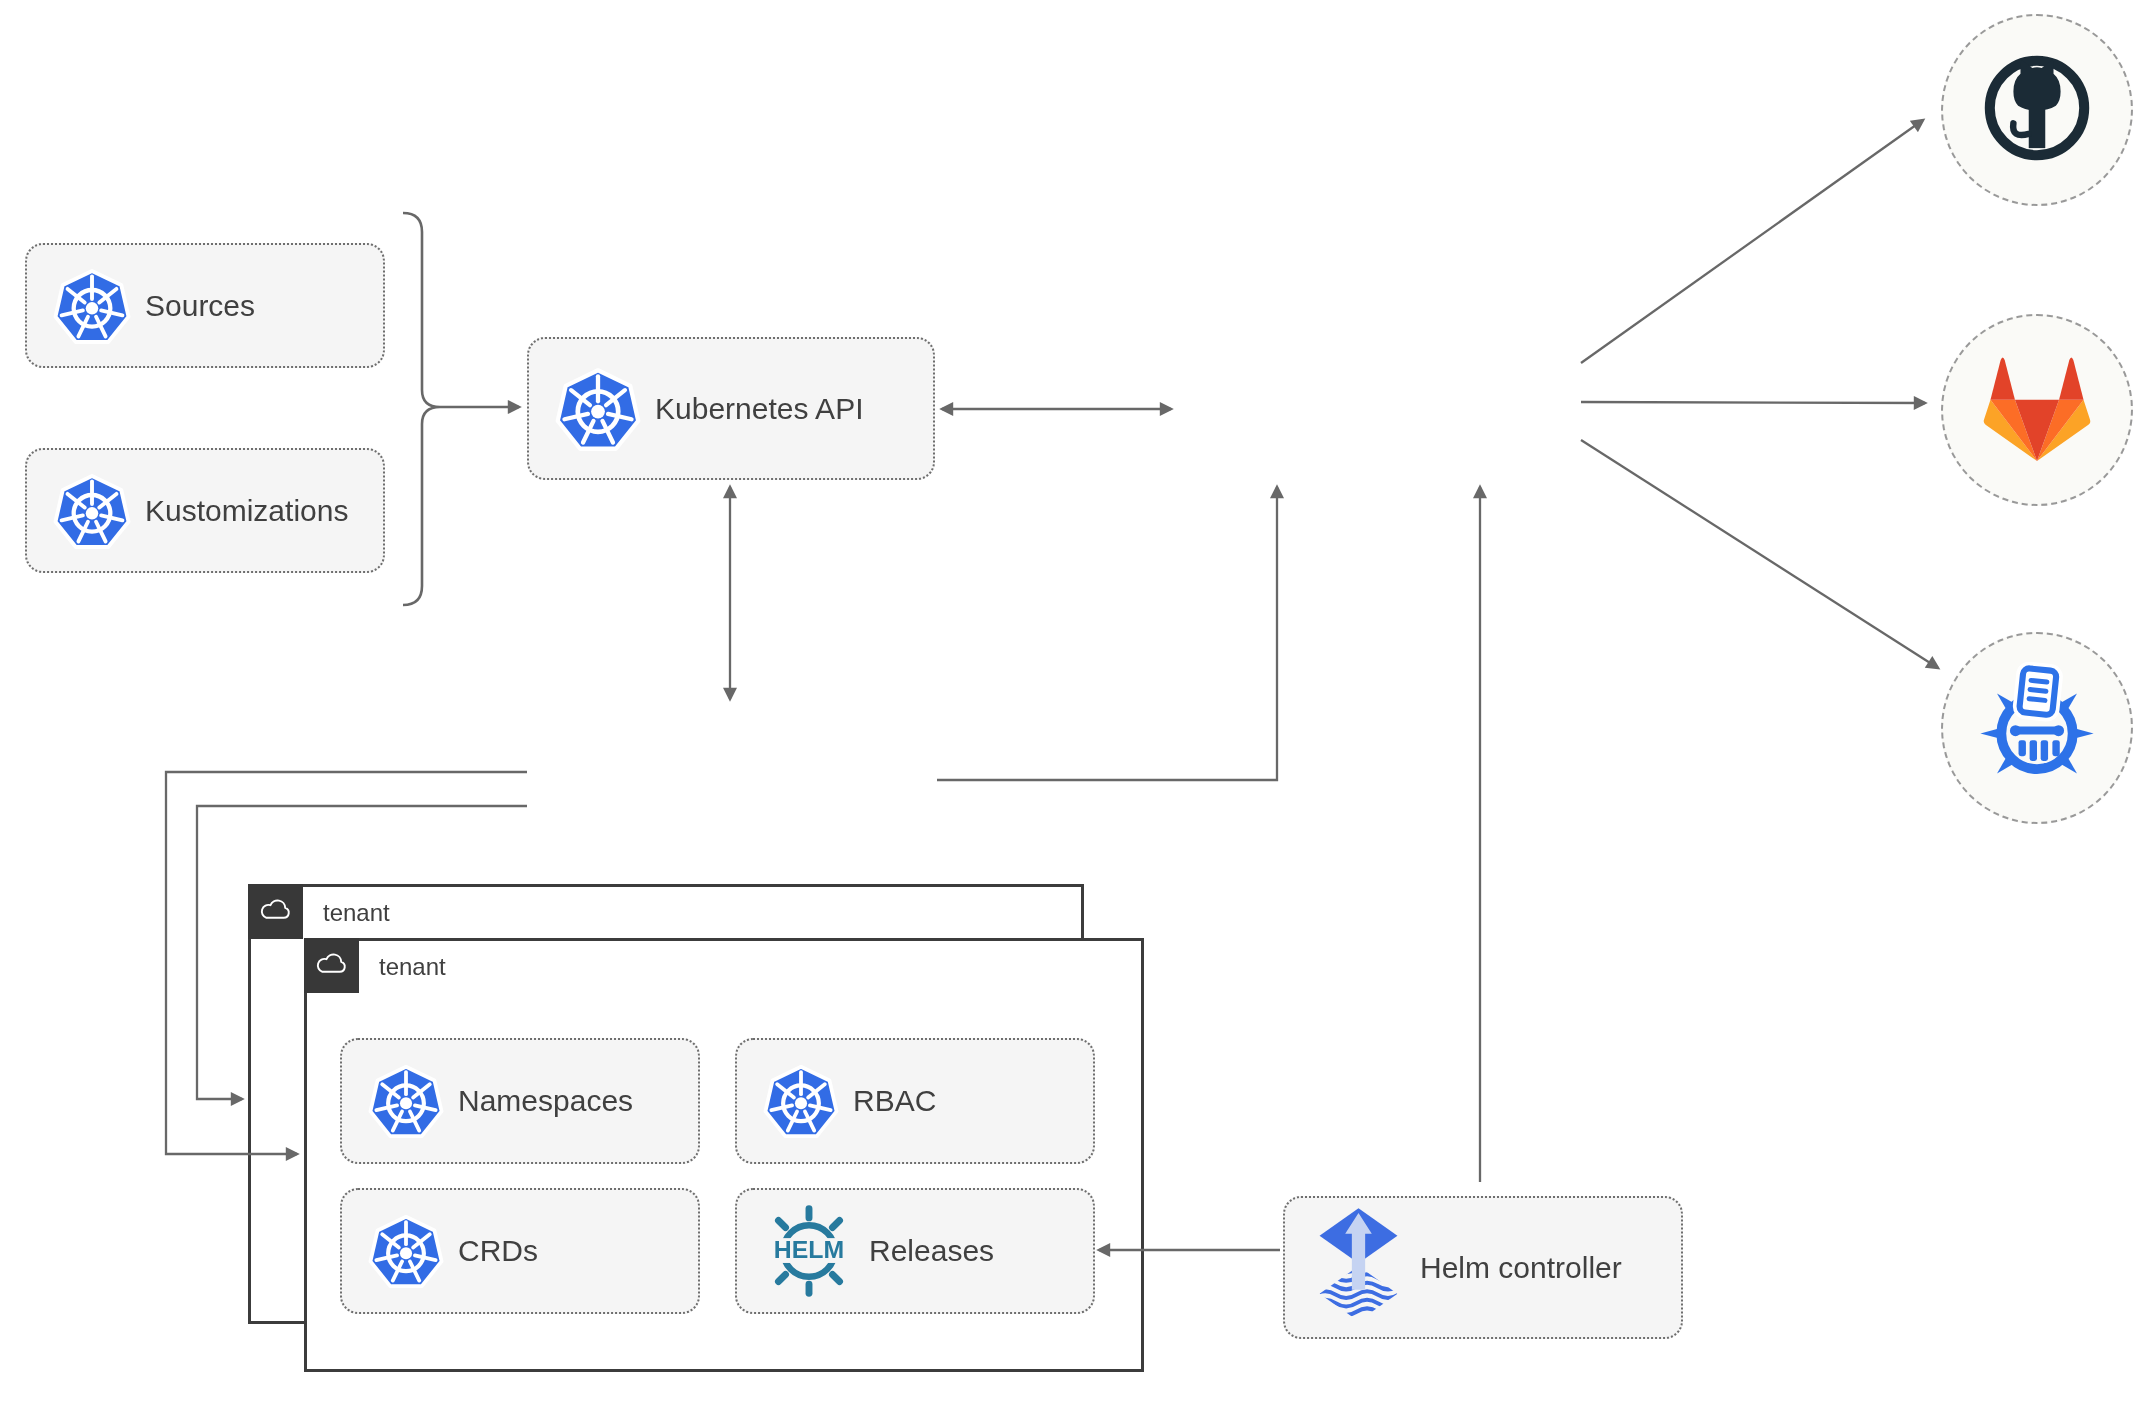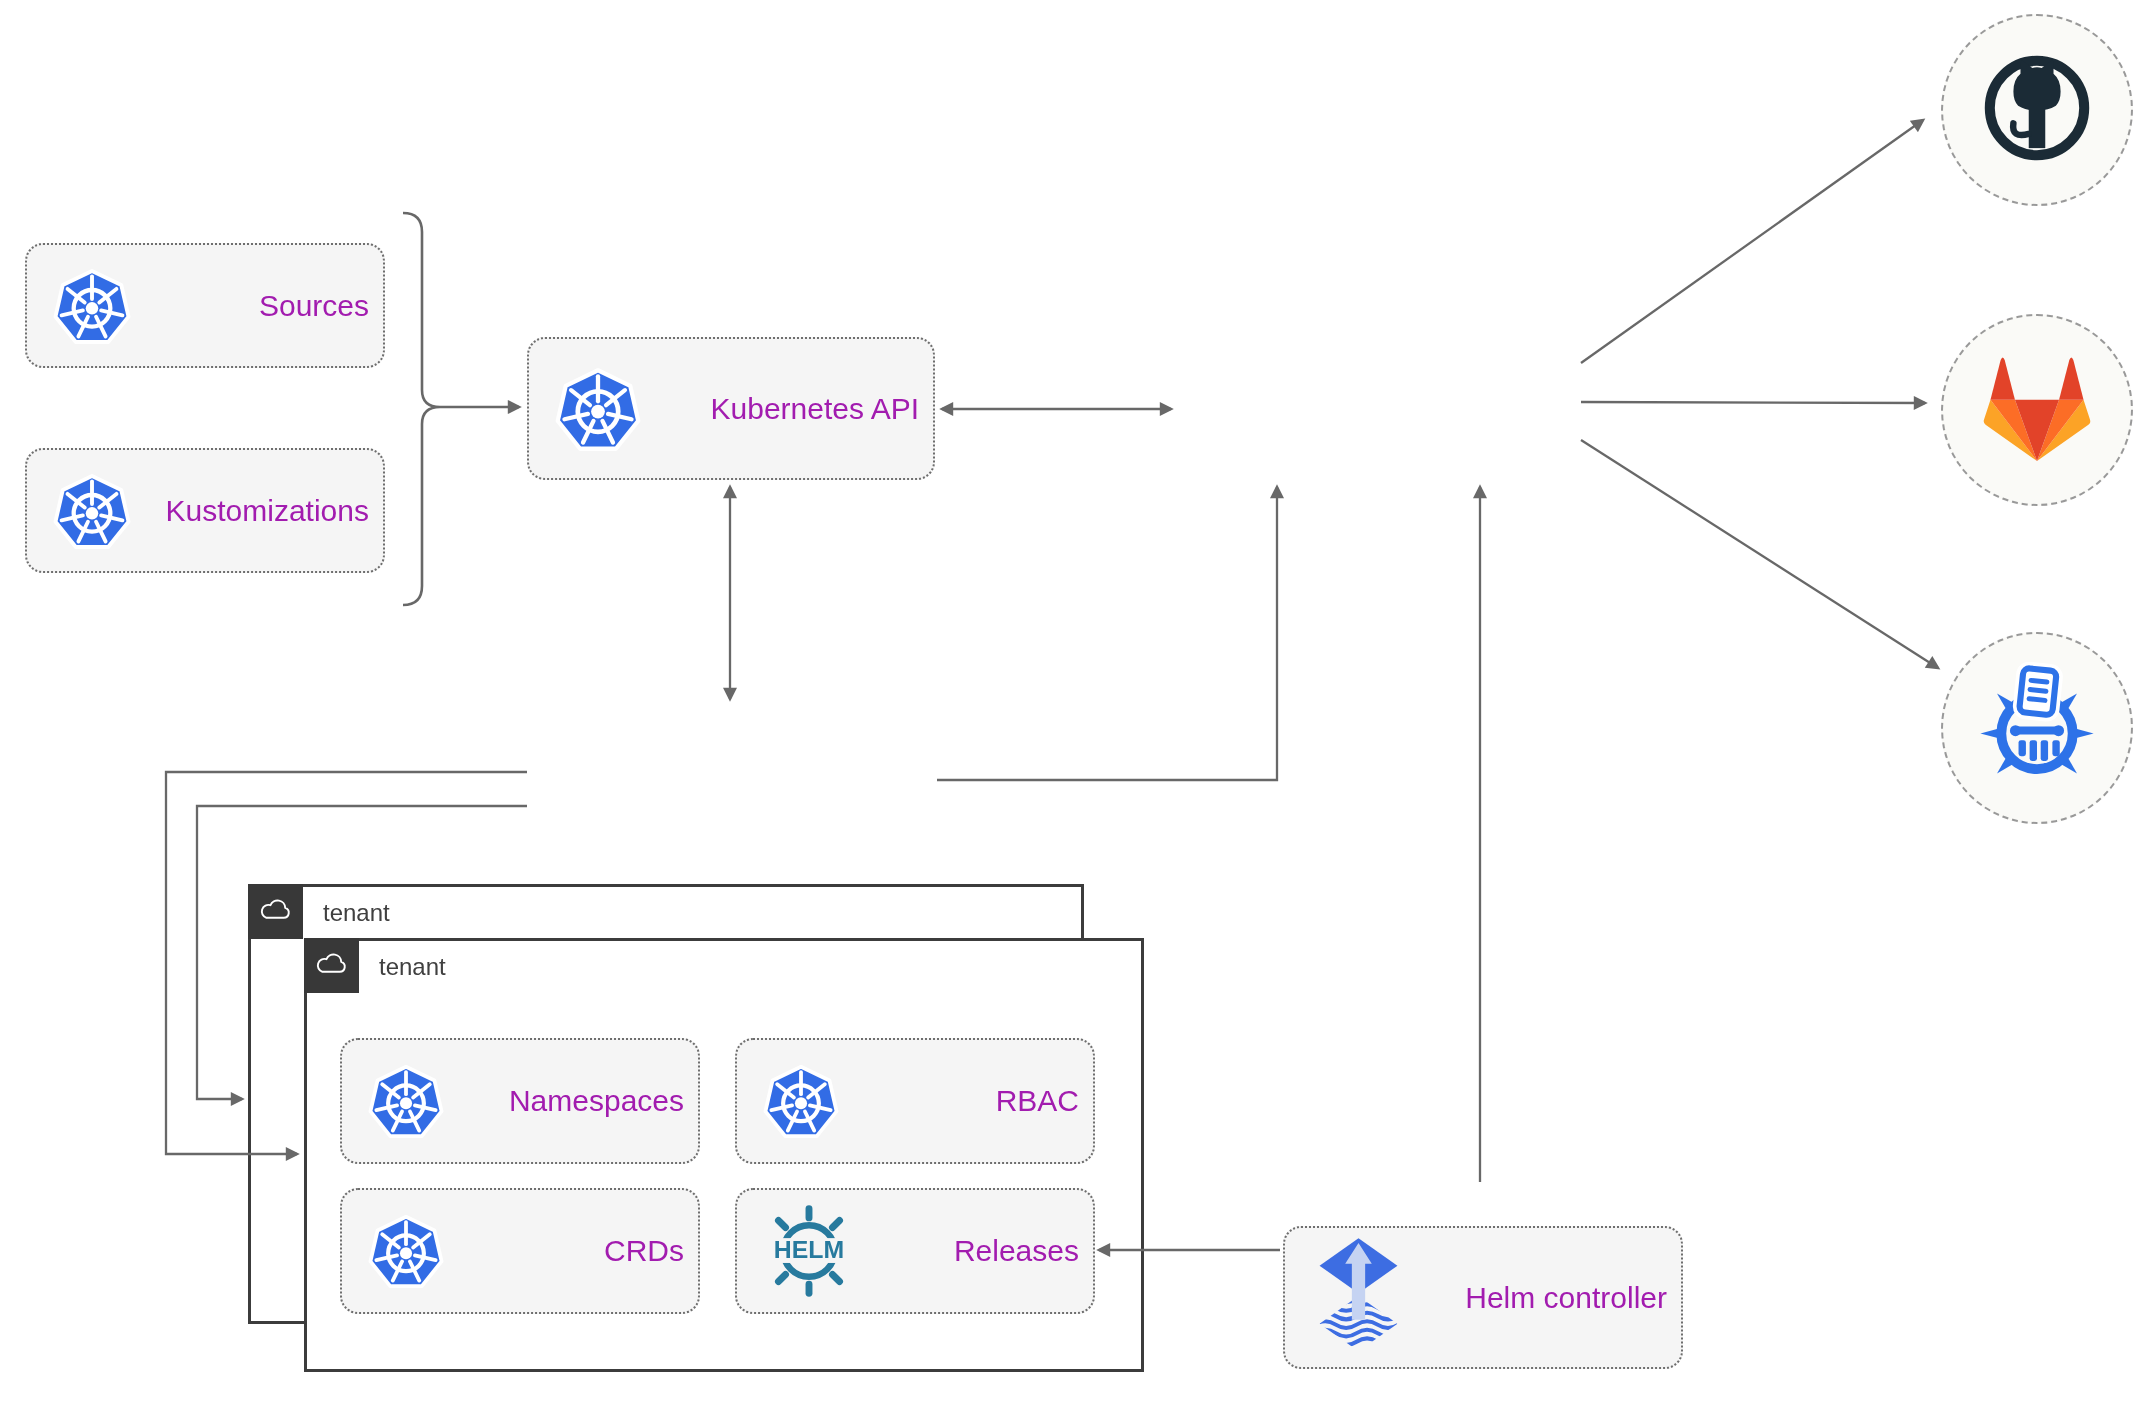"Sources" .node .label { color: #a21caf -> #404040; text-align: right -> left }
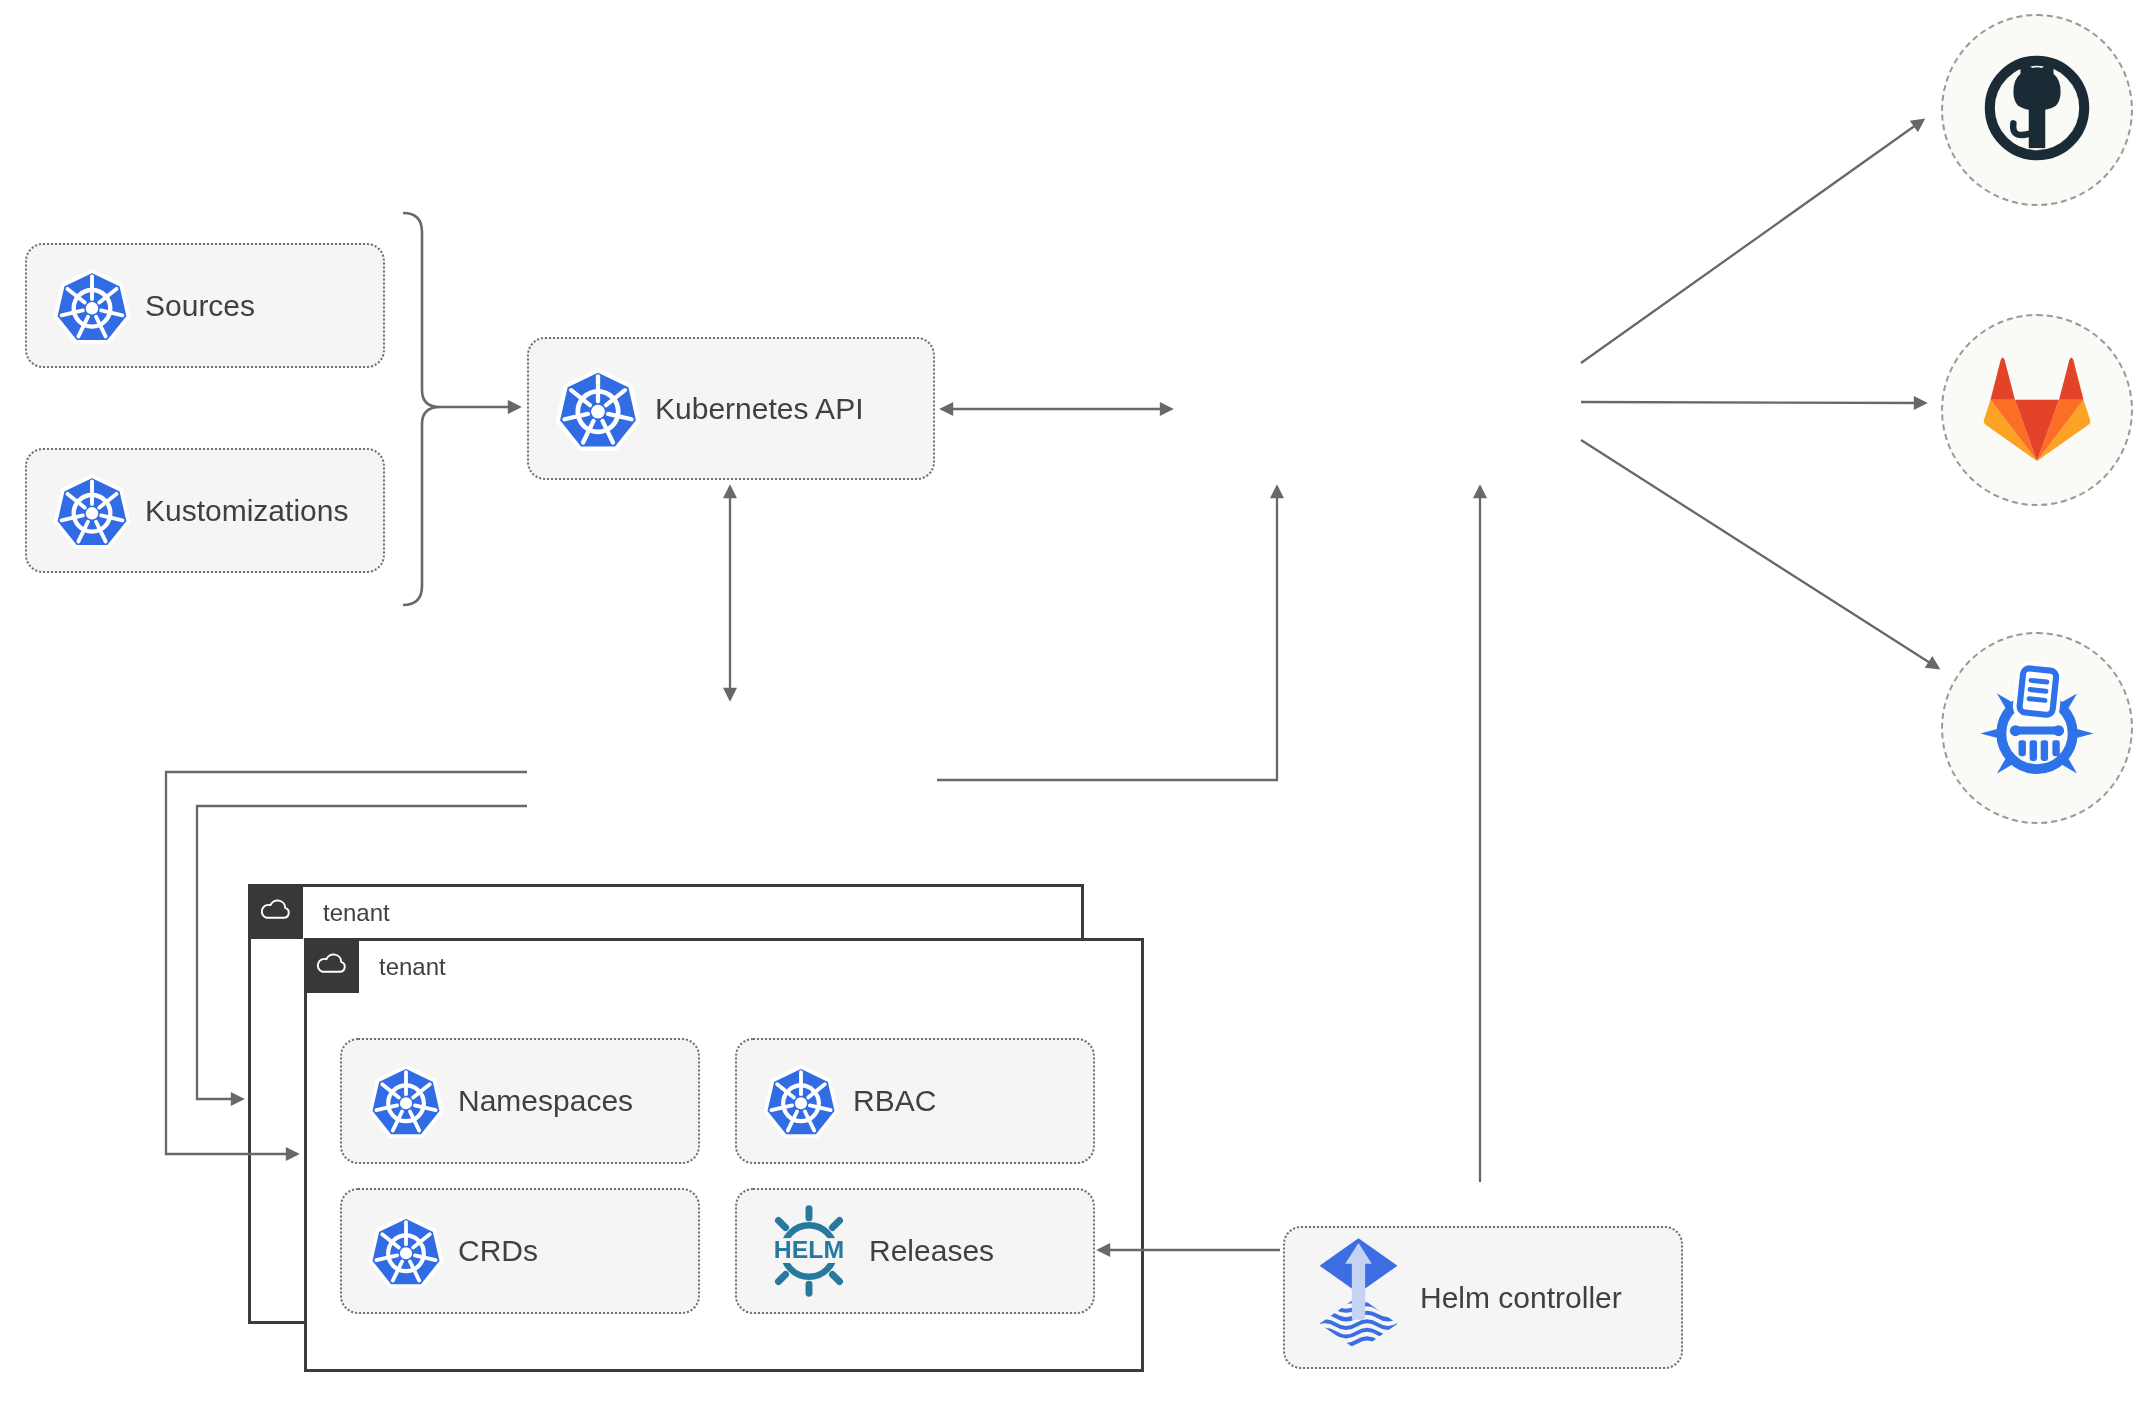"Helm controller" div.node { top: 1226px -> 1196px }
